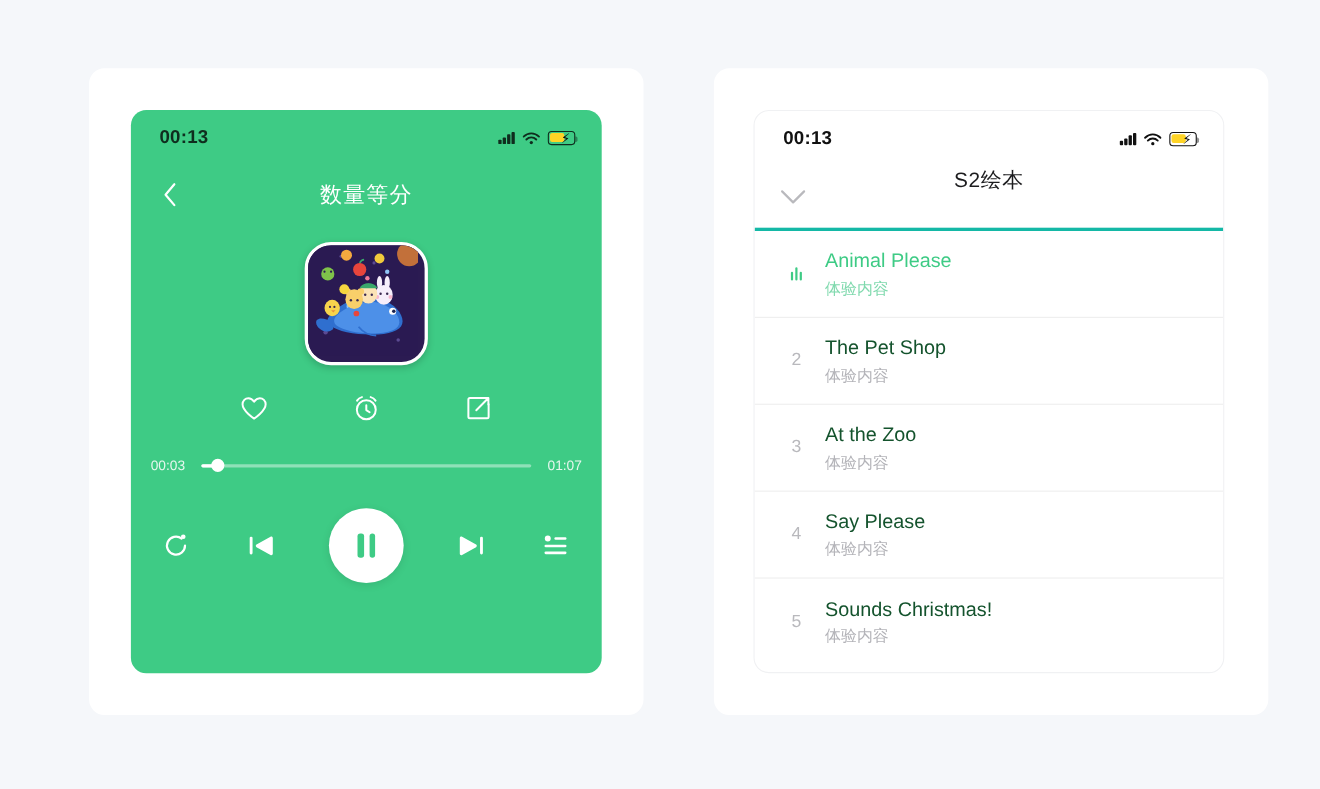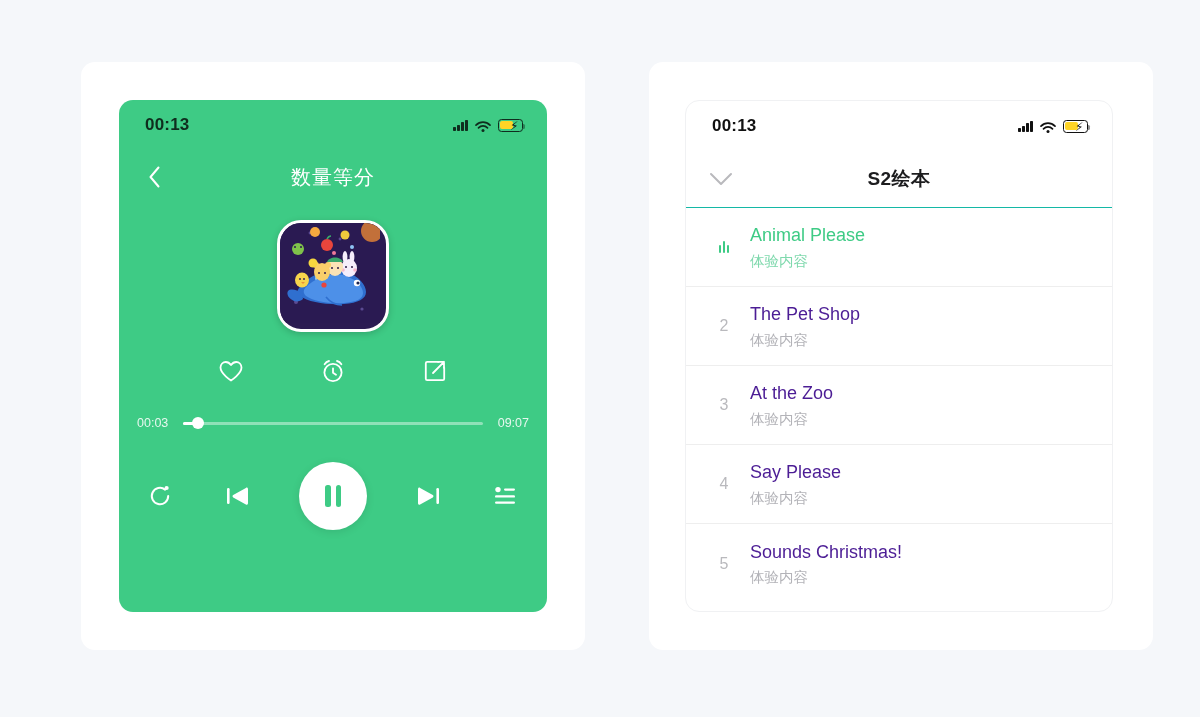"S2绘本" .list-nav { align-items: center -> none; border-bottom: 1px solid #14b8a6 -> 3px solid #14b8a6; font-weight: bold -> none }
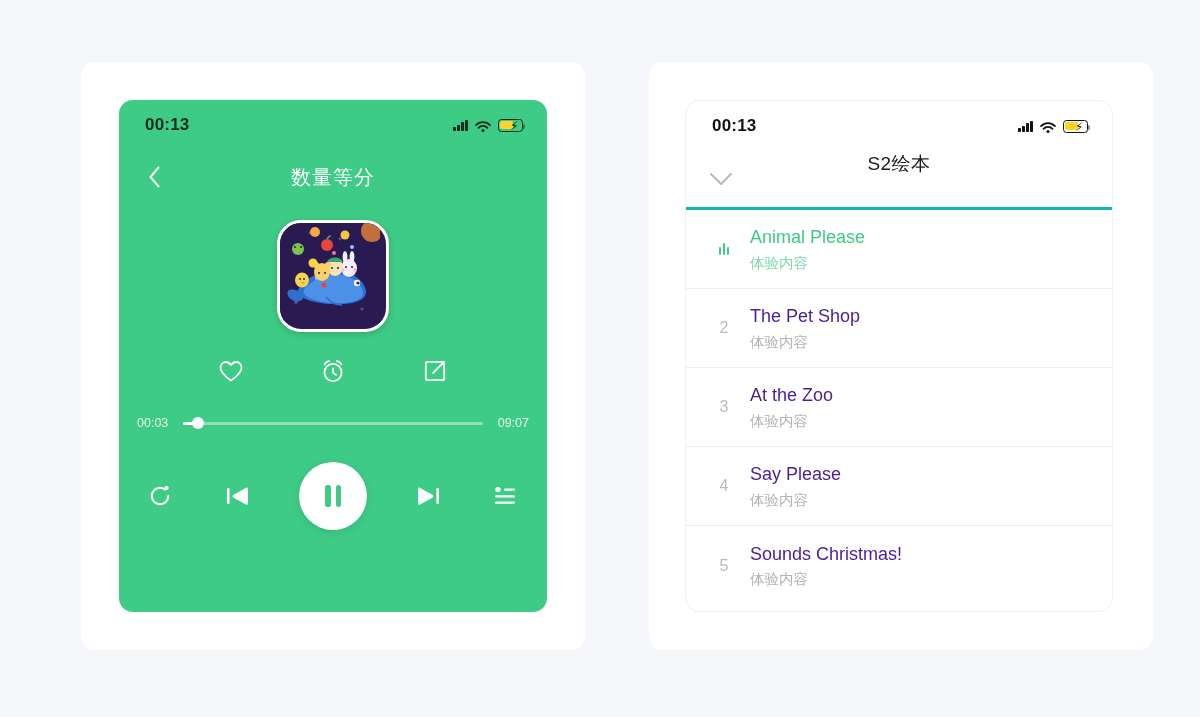"The Pet Shop" .t-title { color: #4c1d95 -> #14532d }
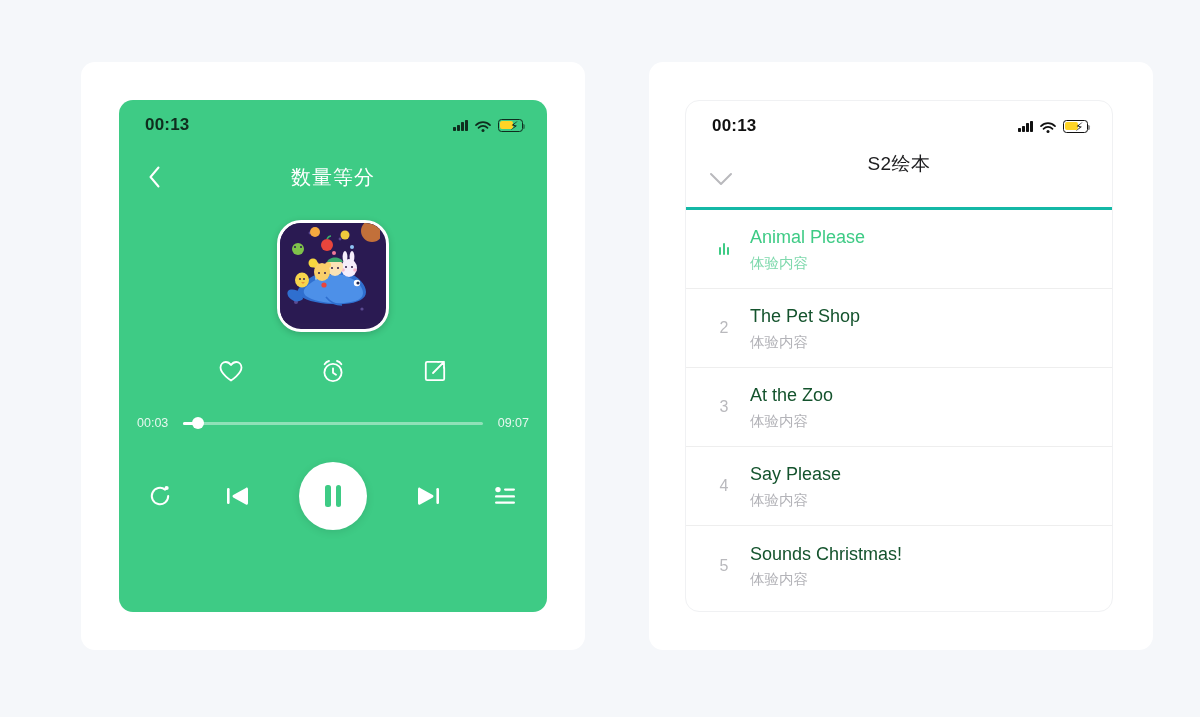"09:07" span.time-label { text: 09:07 -> 01:07 }
